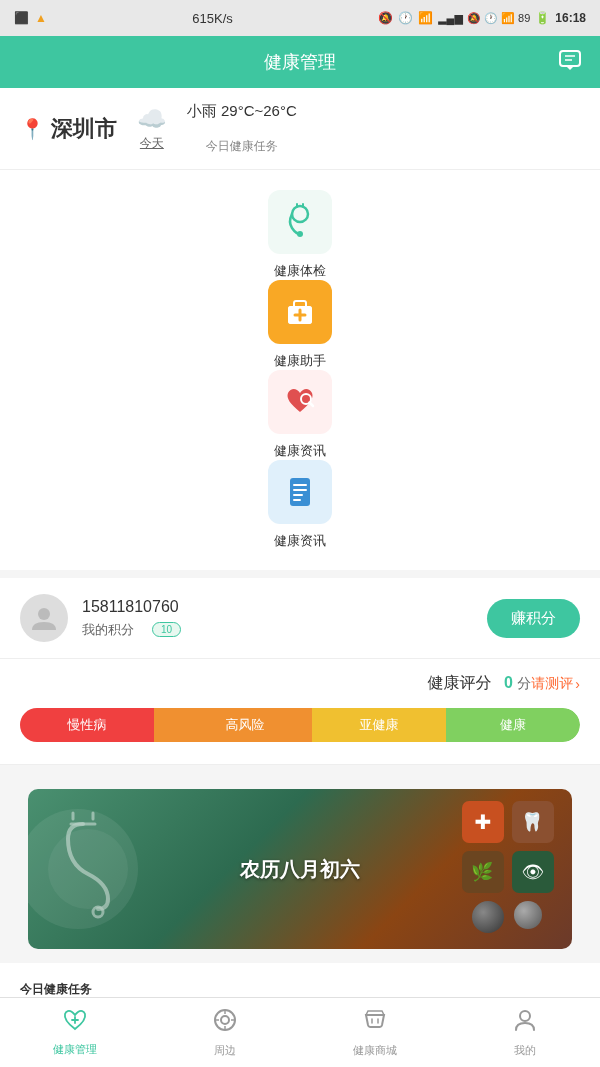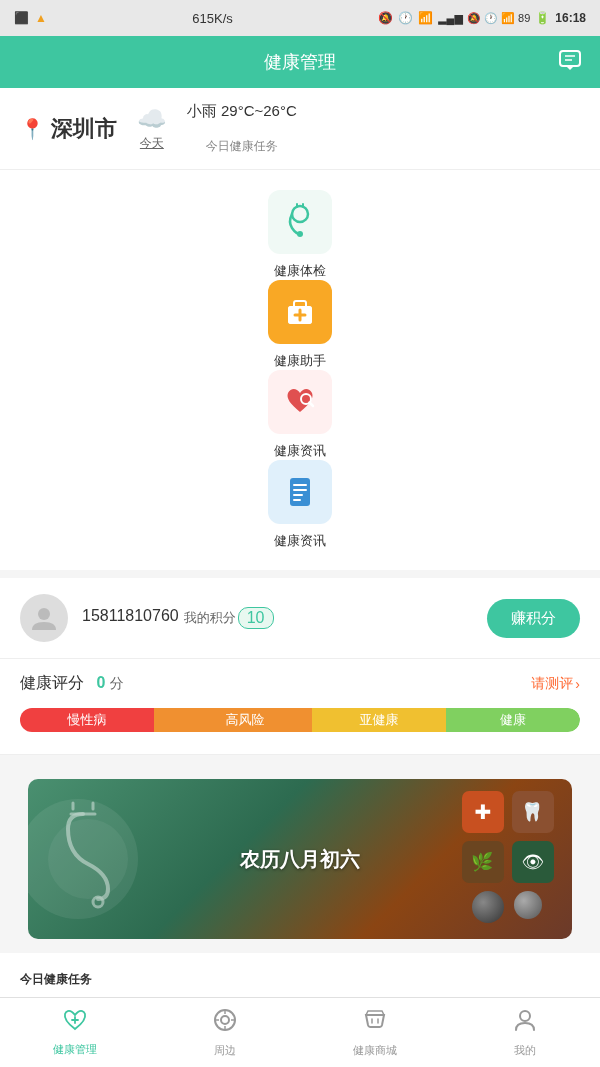"15811810760" .user-info { flex-direction: row -> column }
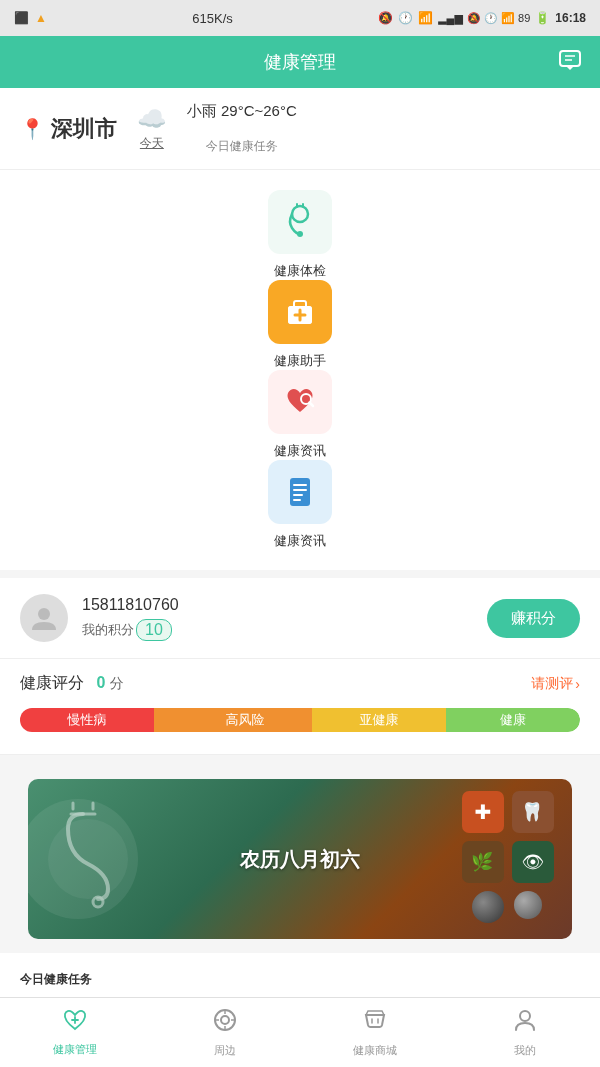"我的积分" .user-points { gap: 2px -> 18px }
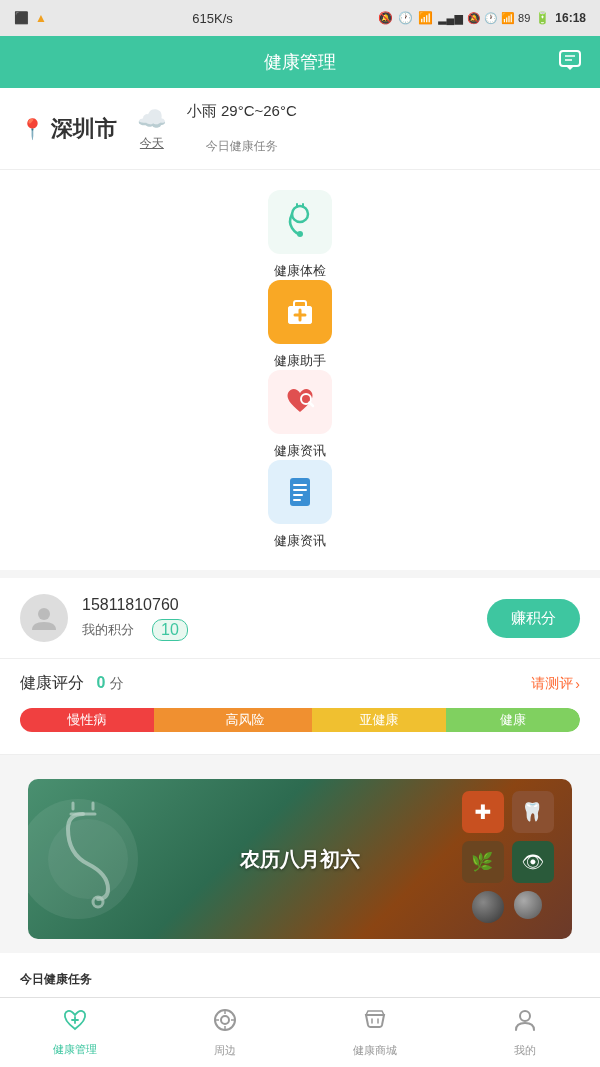"10" .points-badge { font-size: 16px -> 10px }
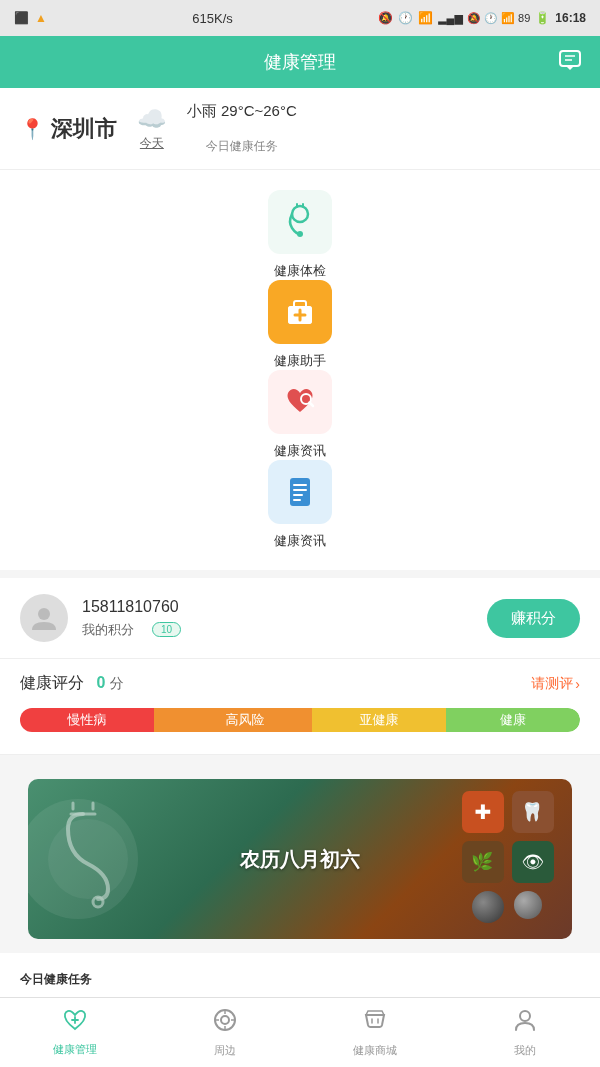"健康评分 0 分" .score-header { justify-content: space-between -> flex-end }
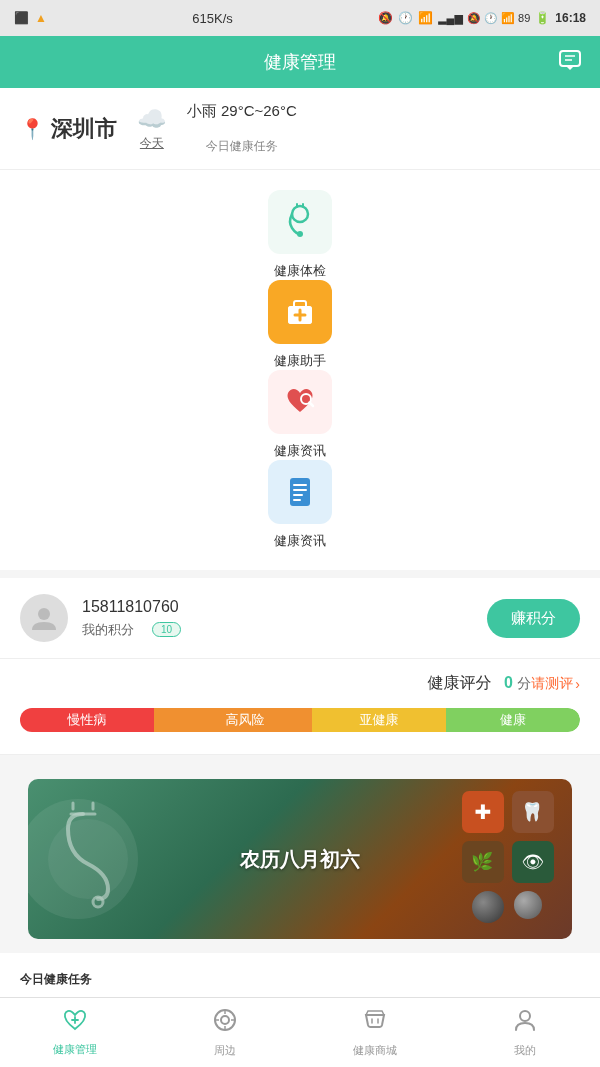"慢性病" .health-scale { height: 24px -> 34px }
